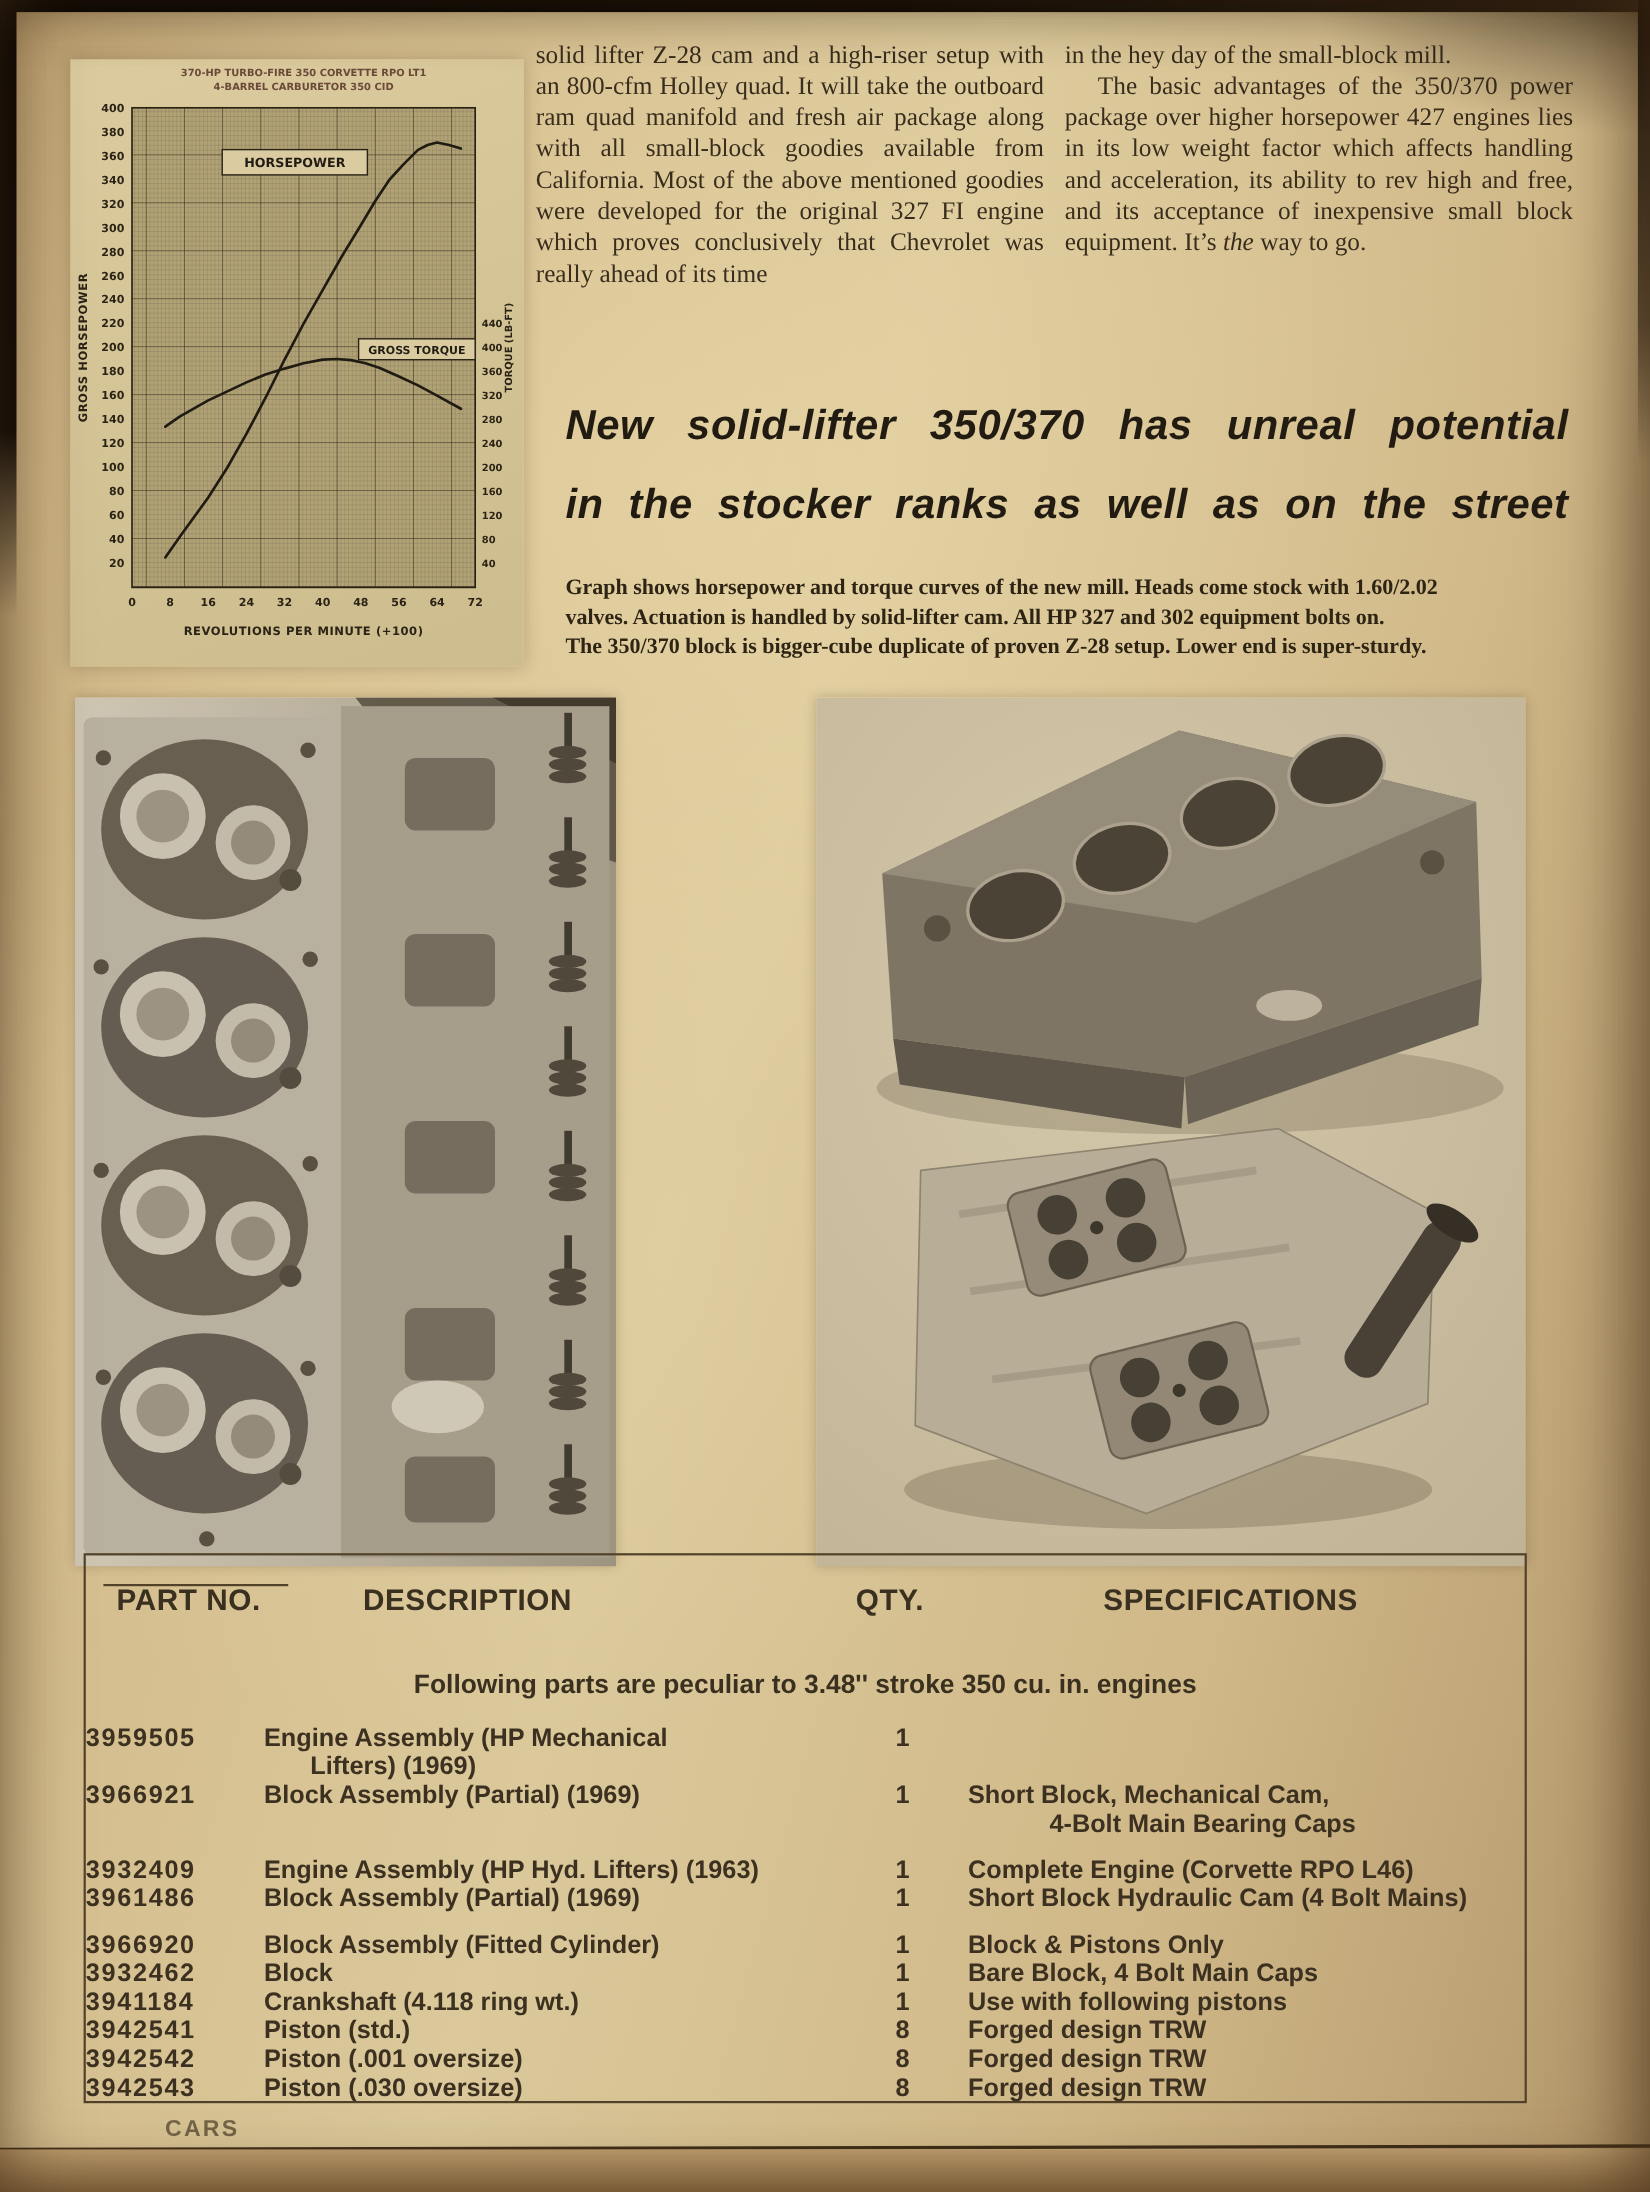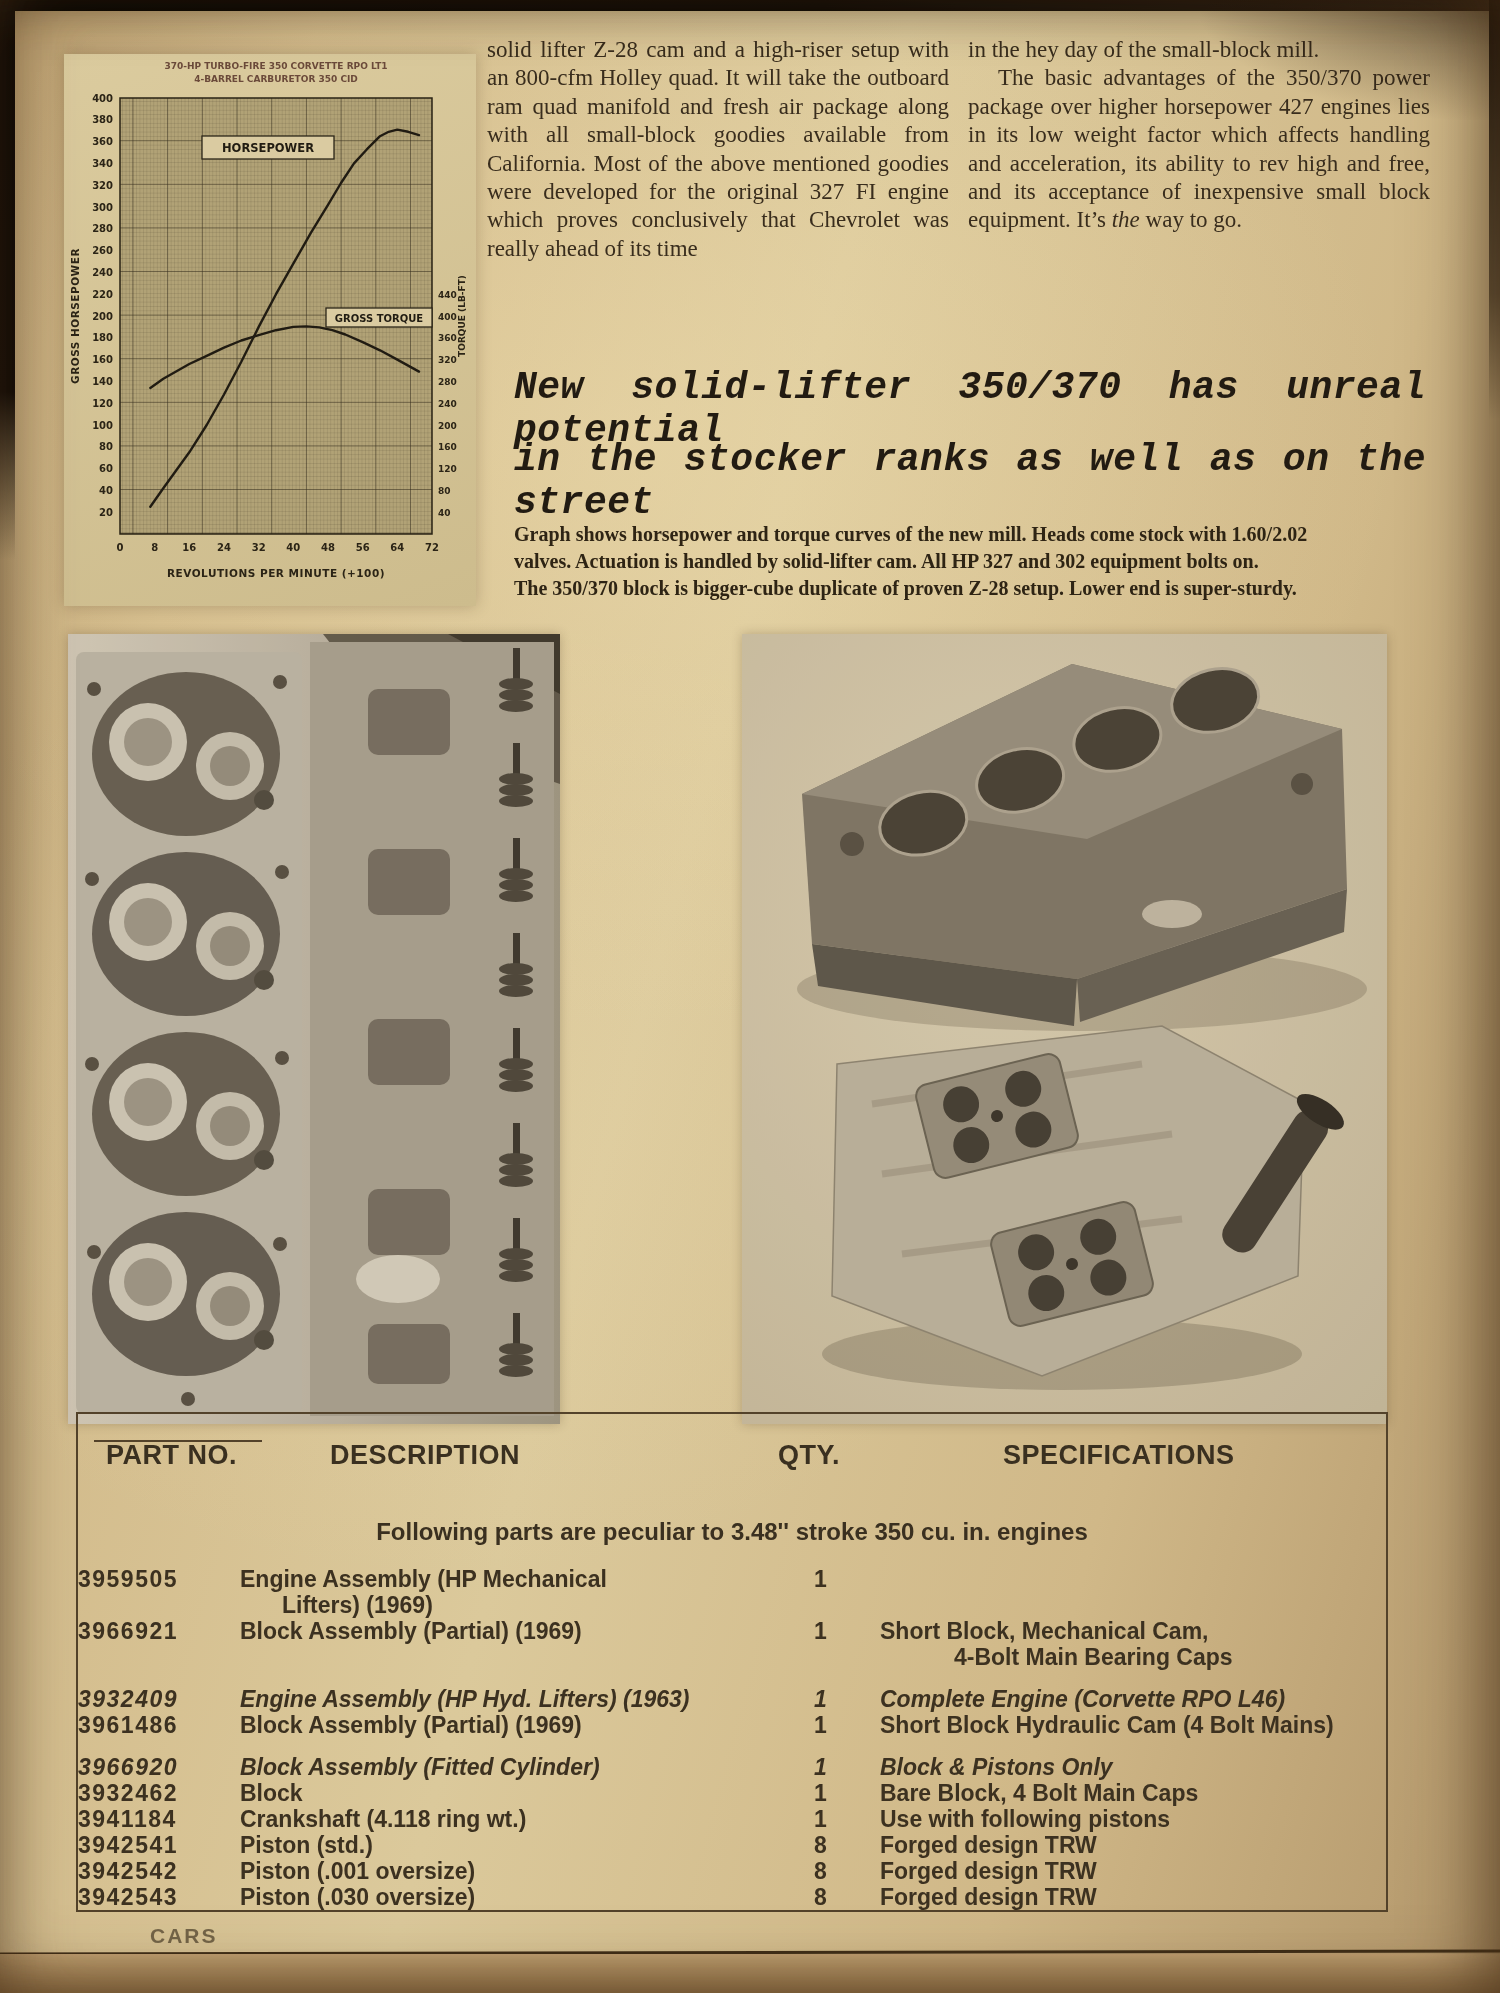"New solid-lifter 350/370 has unreal" .headline { font-family: Liberation Mono, monospace -> Liberation Sans, sans-serif }
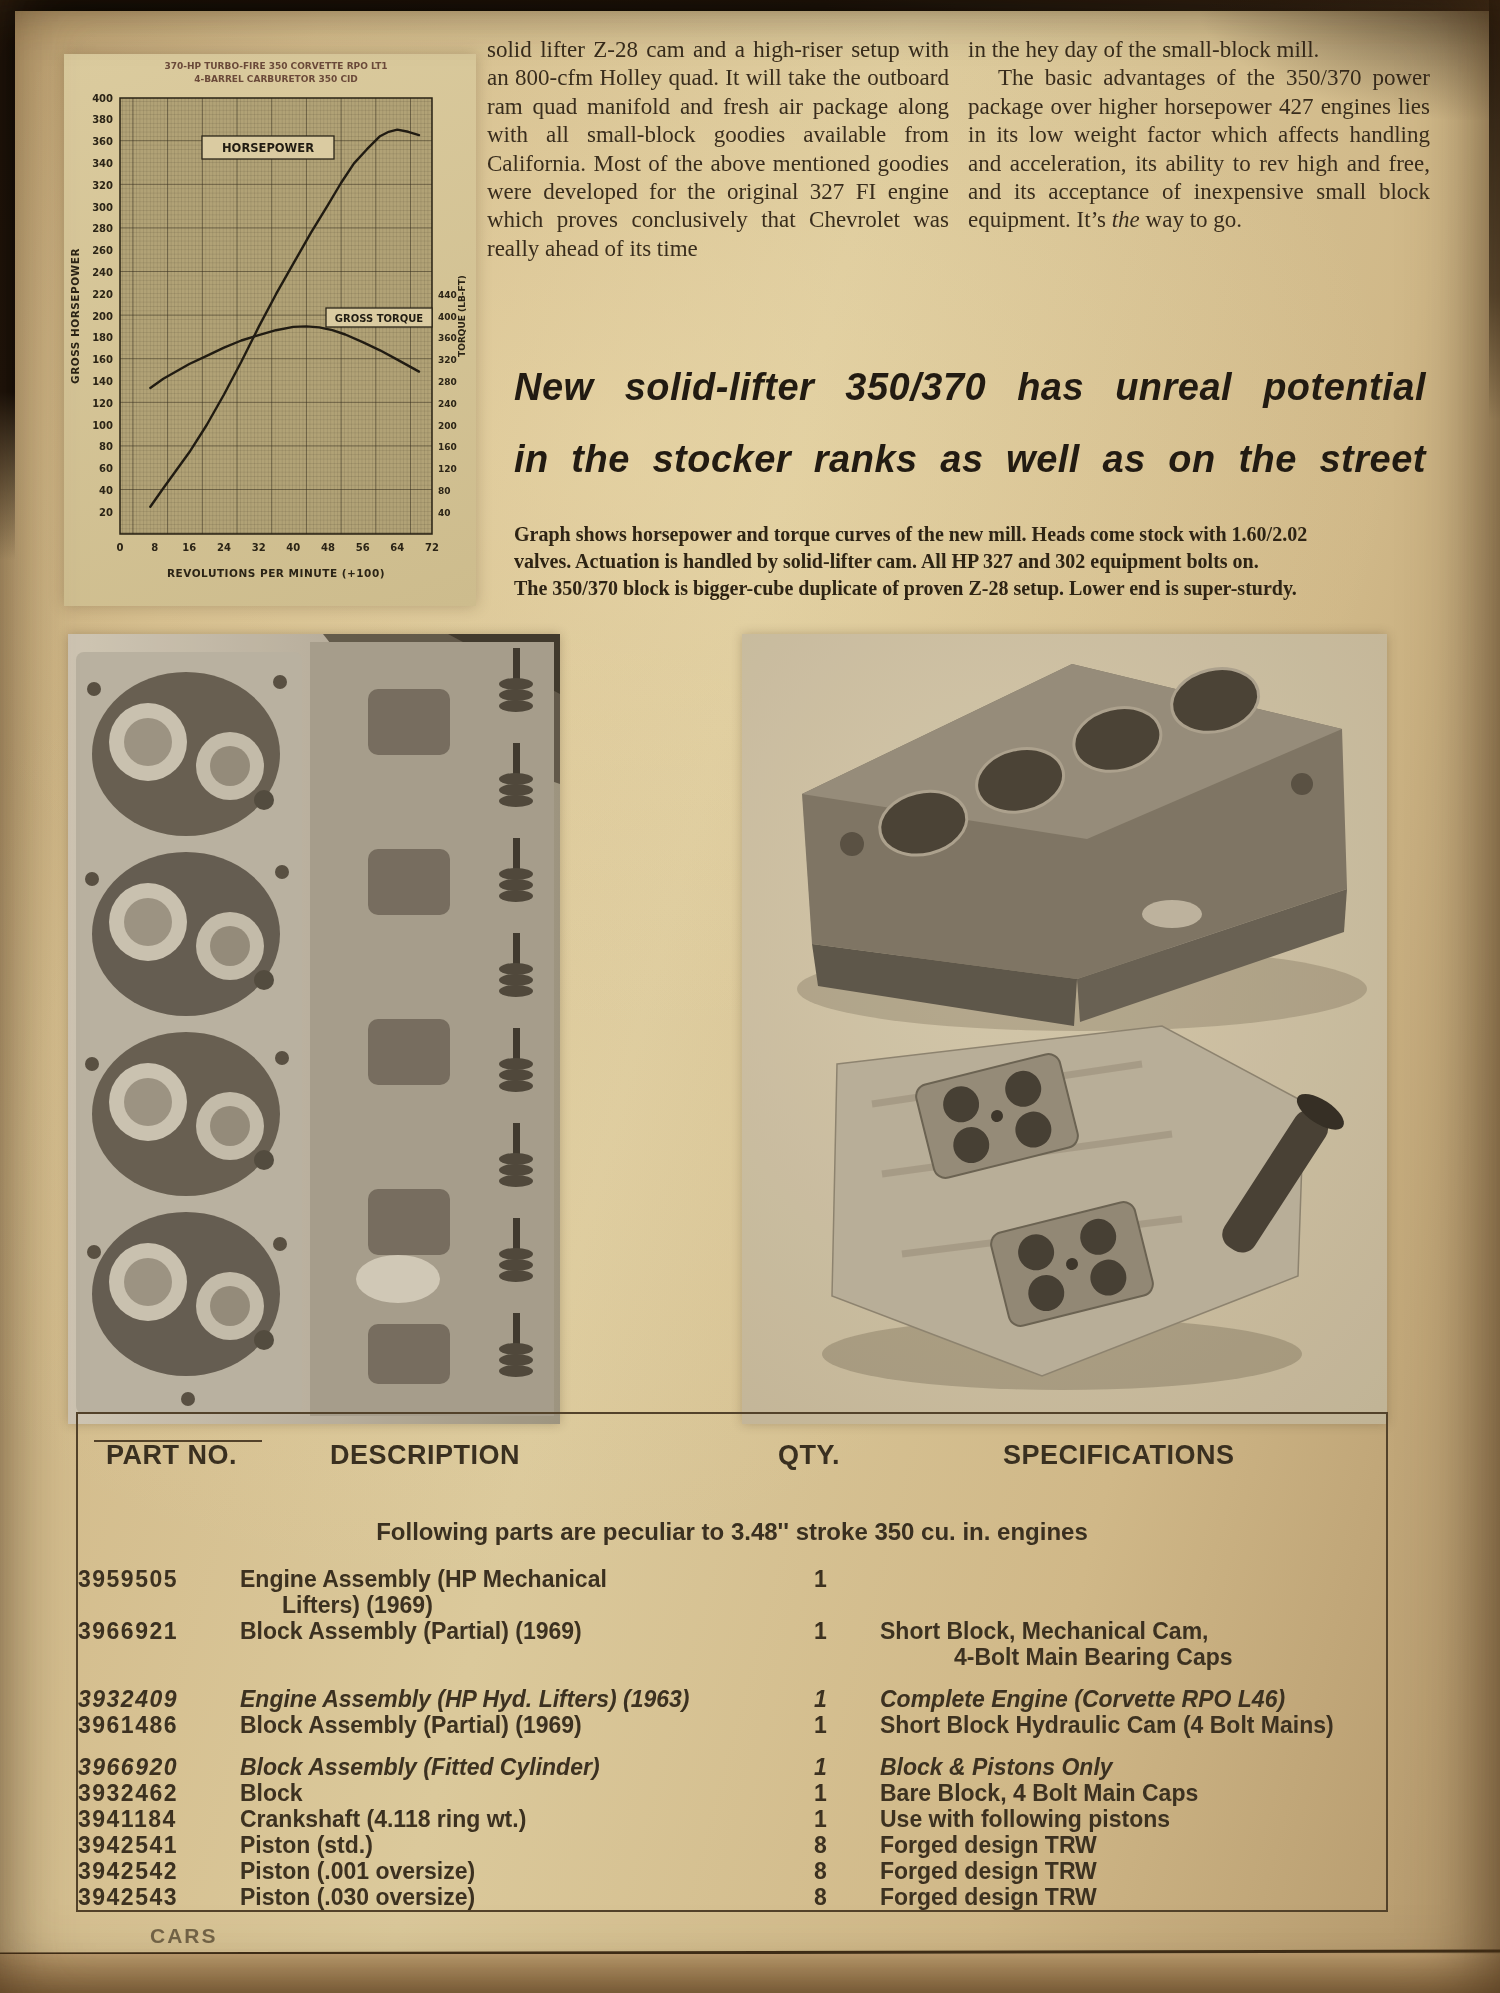"3932409" .t-line.gap-before { font-style: italic -> none }
